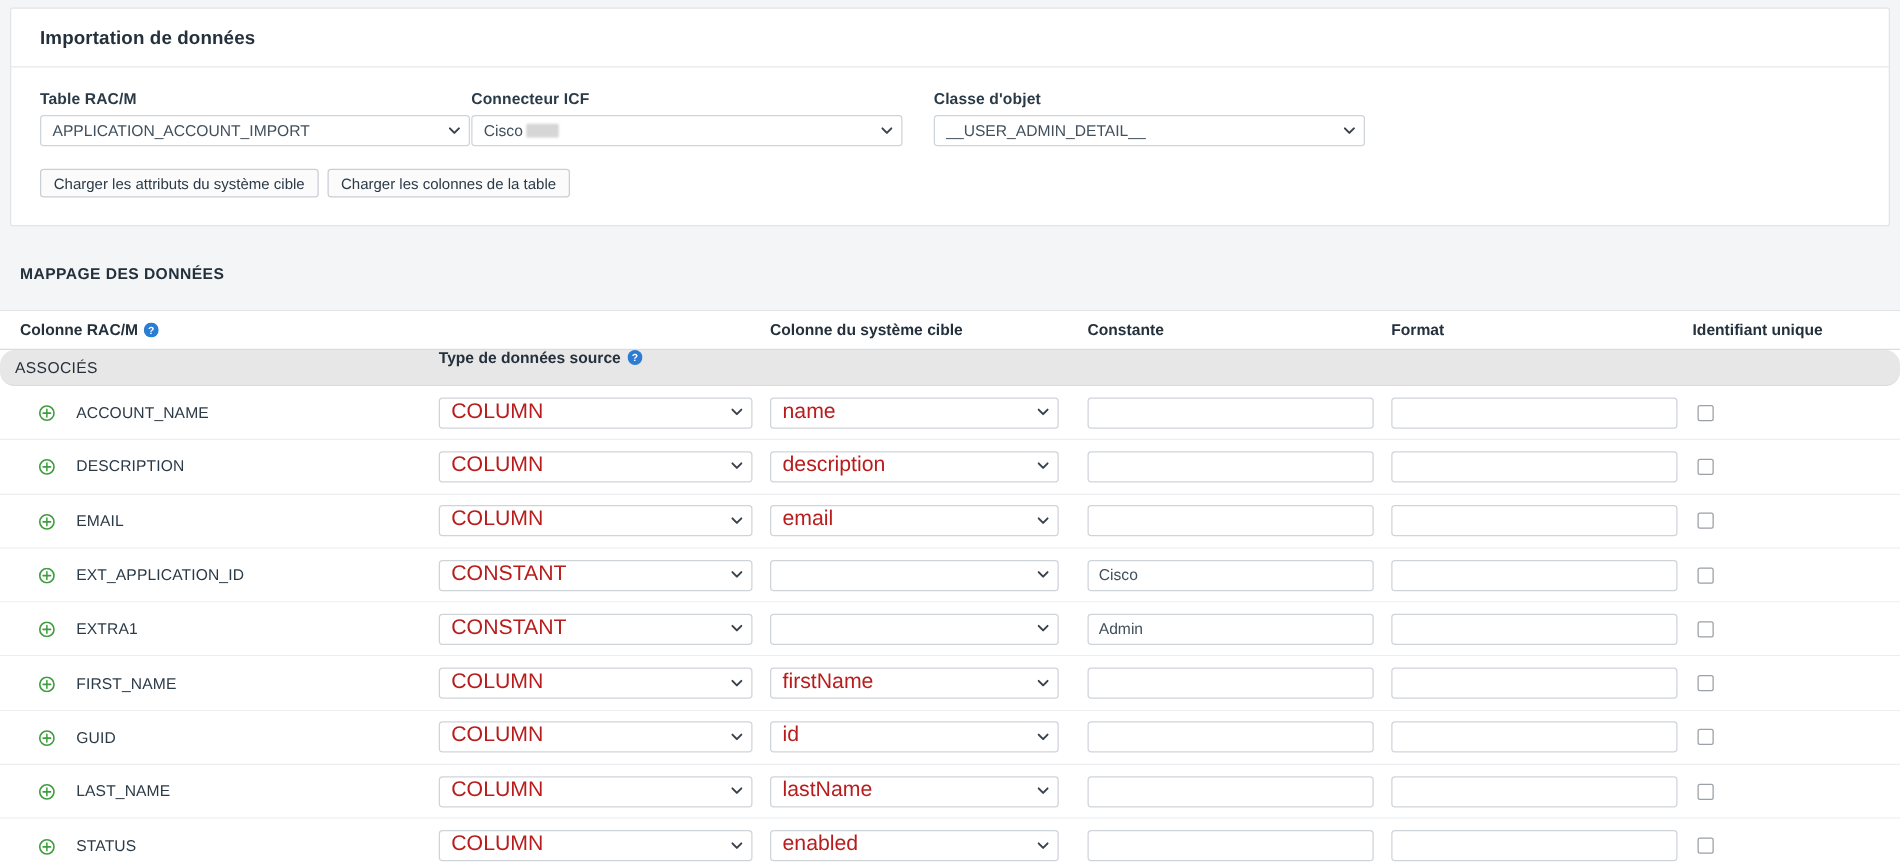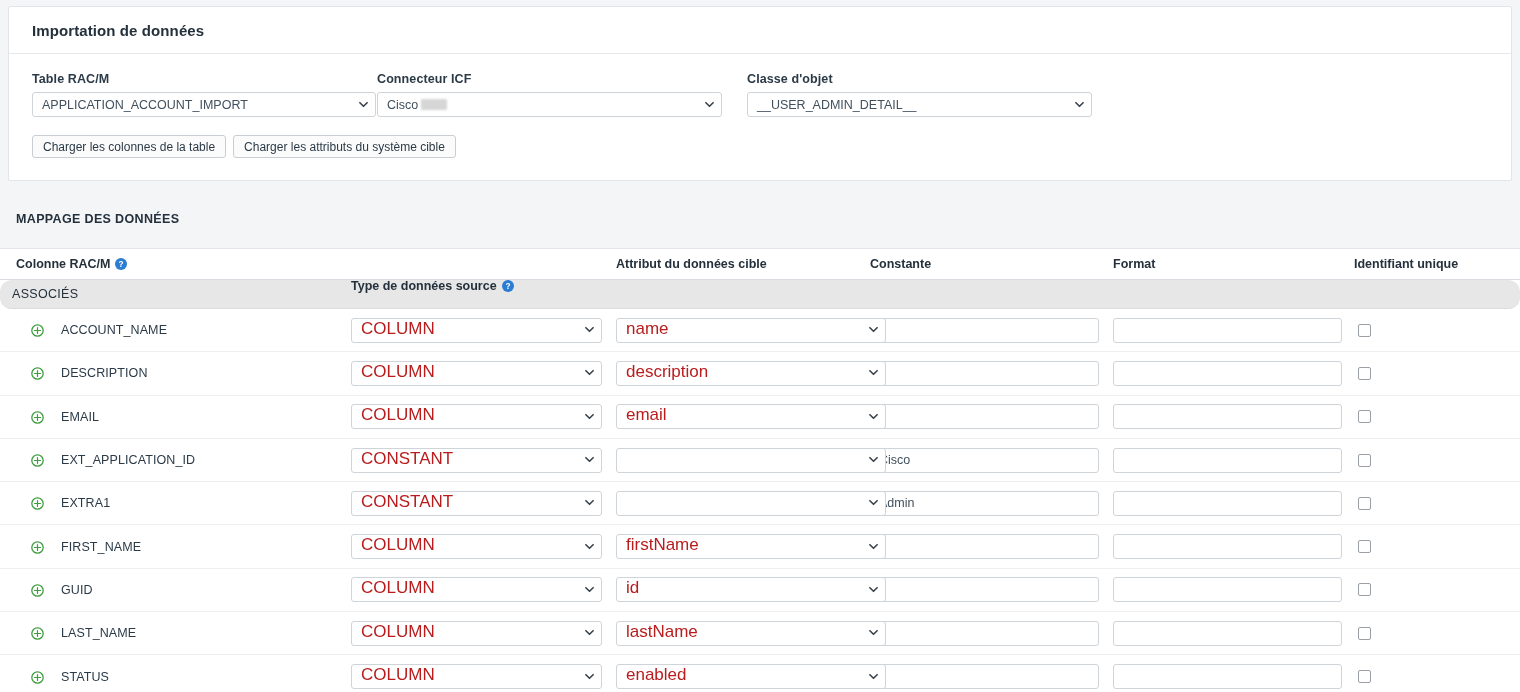"Charger les colonnes de la" button.btn { order: before "Charger les attributs du système" -> after "Charger les attributs du système" }
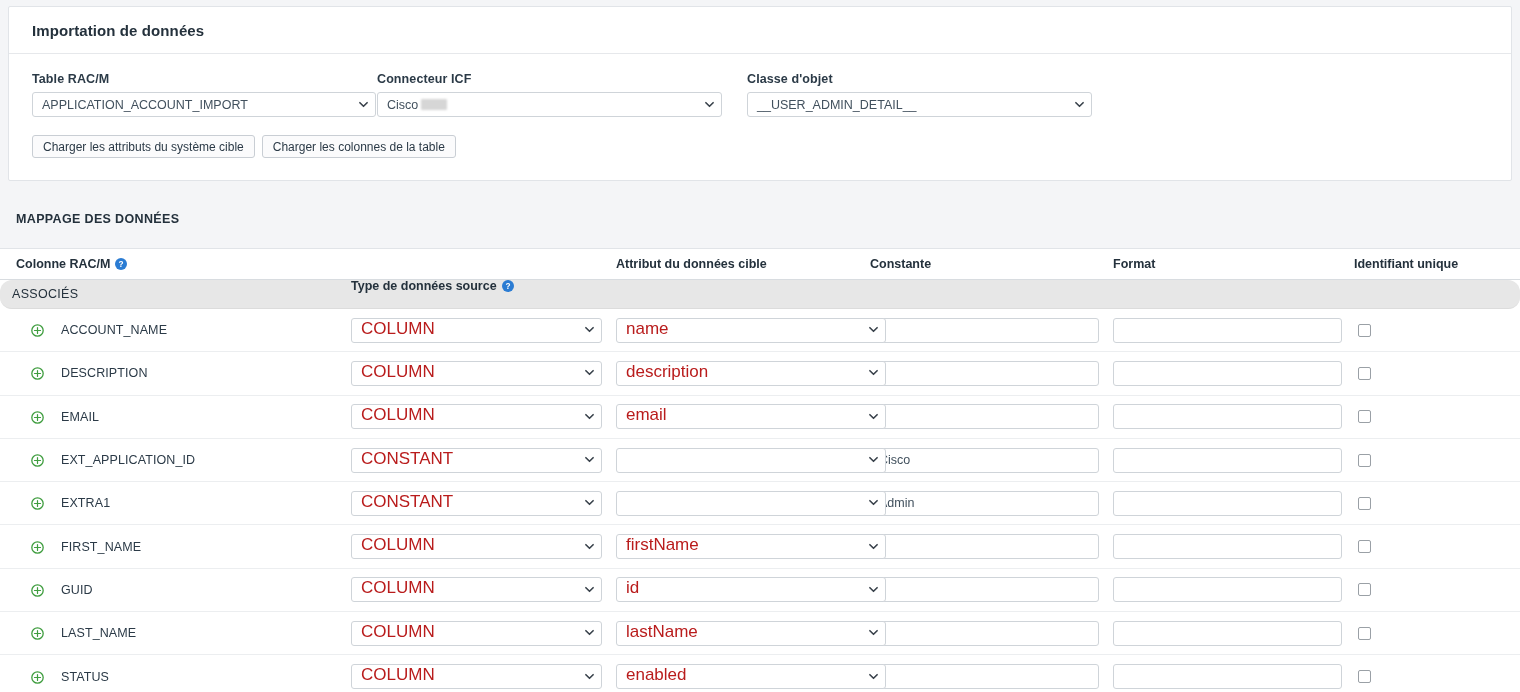"Attribut du données cible" div.cell { text: Attribut du données -> Colonne du système }
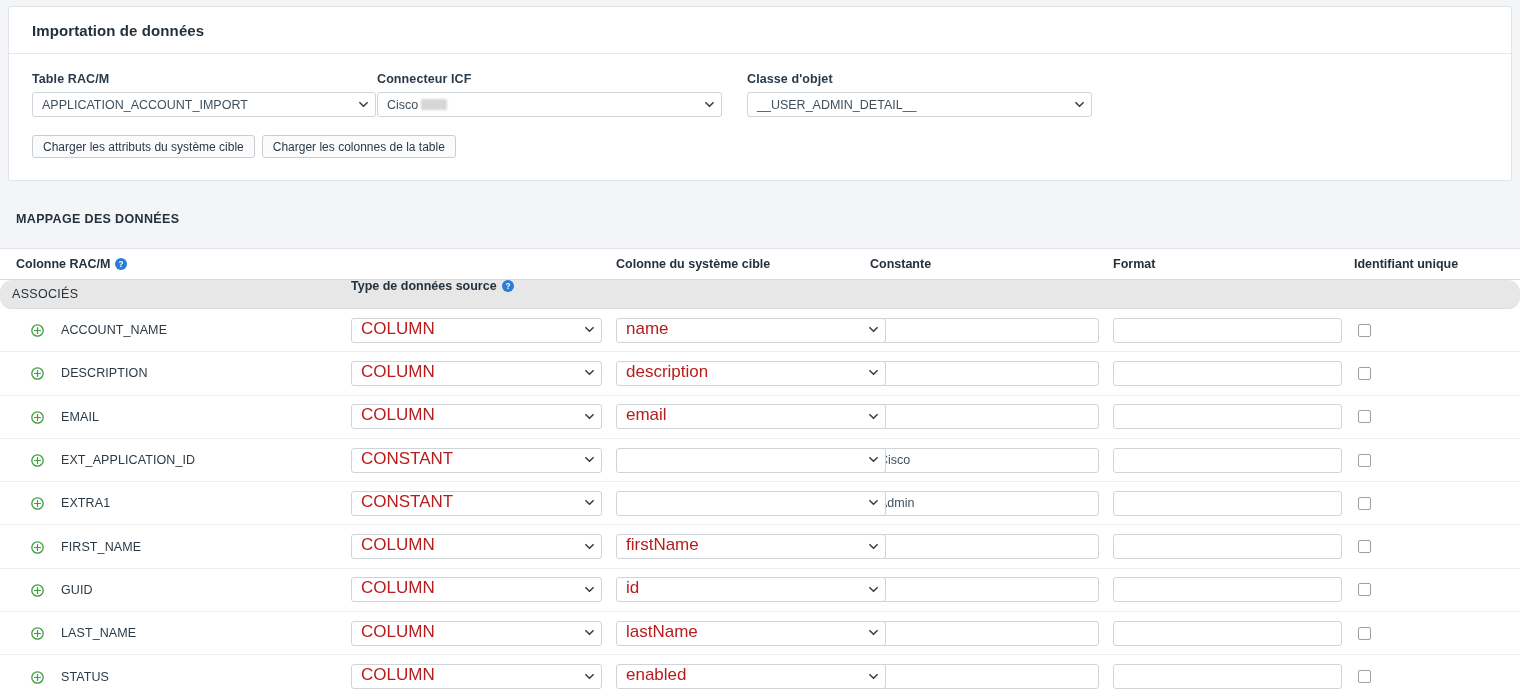"name" .row-select.attr { width: 270px -> 231px }
